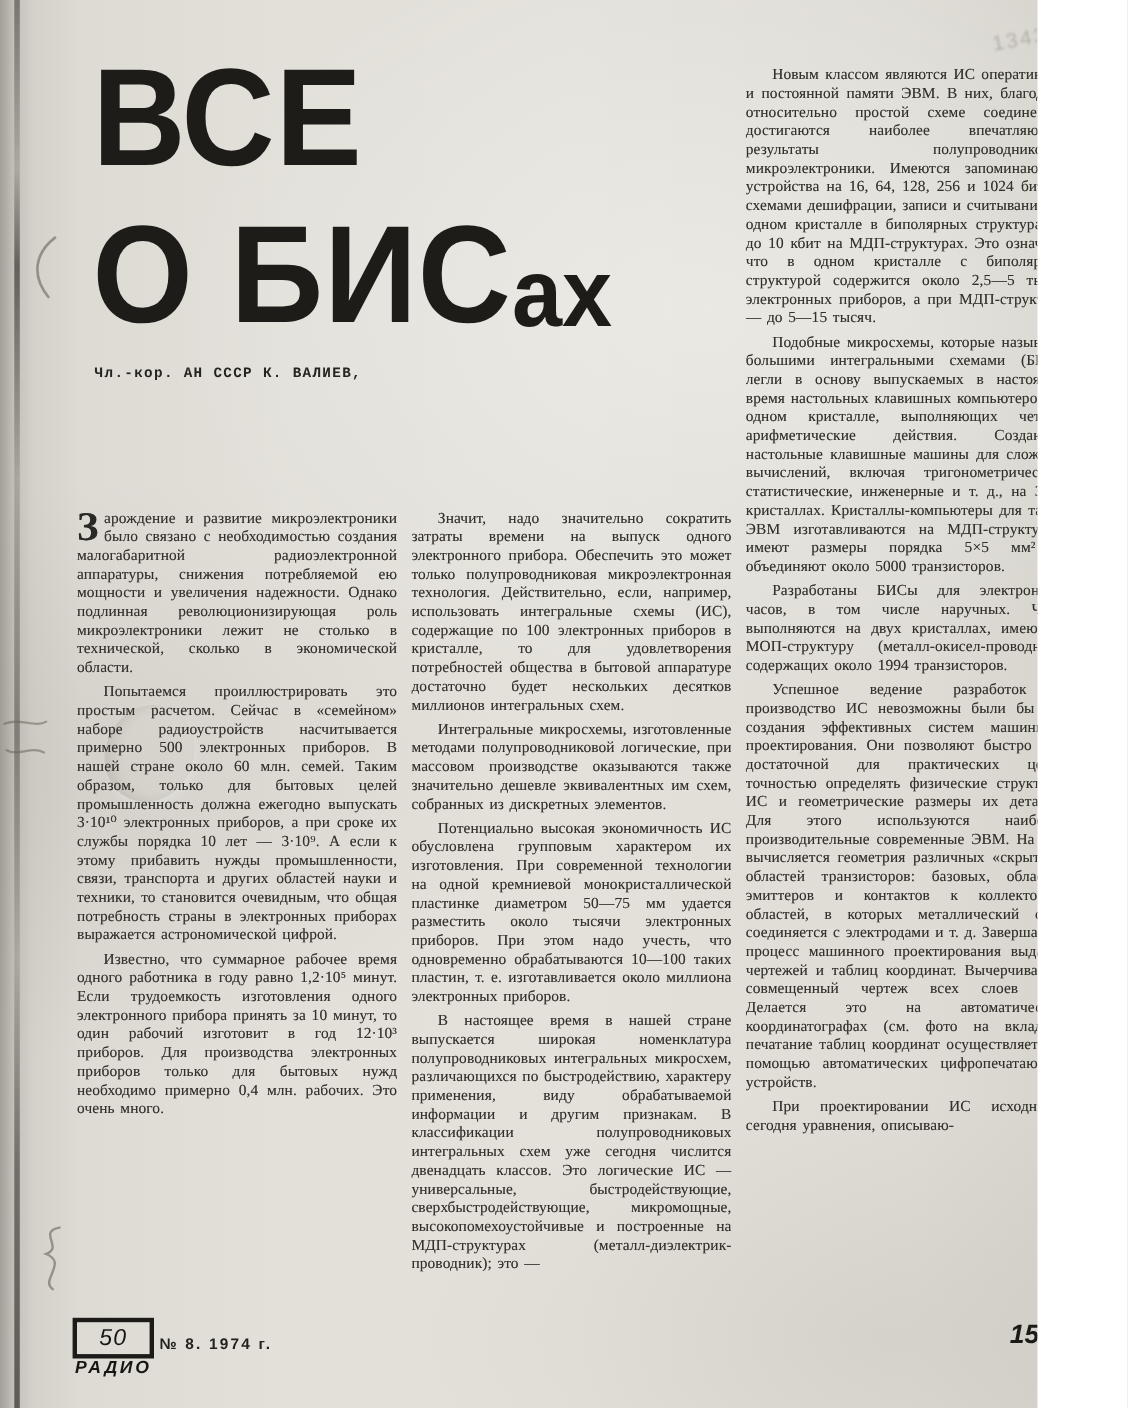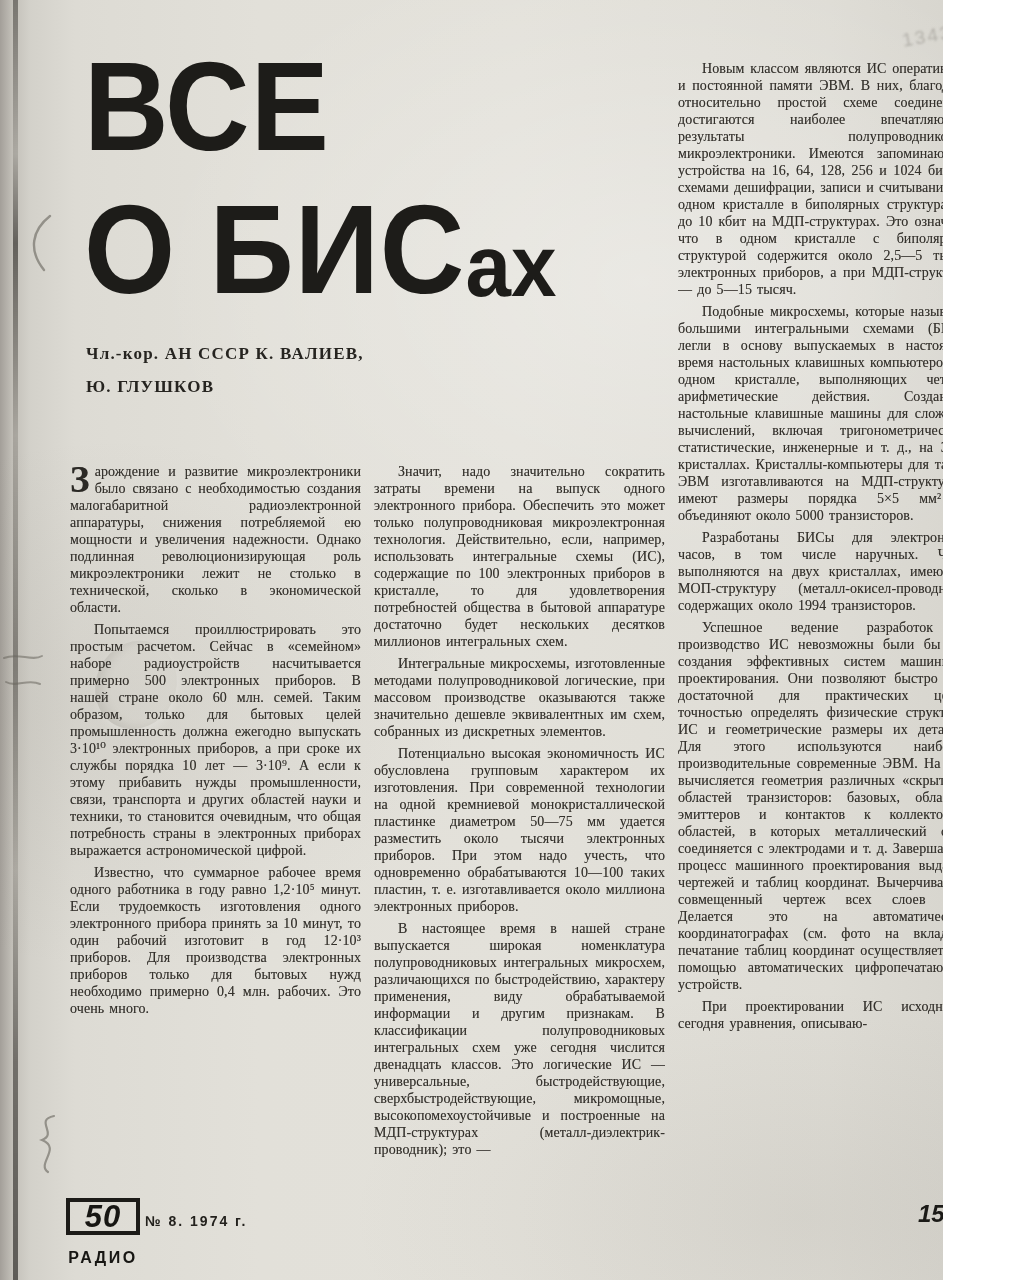"Чл.-кор. АН СССР К. ВАЛИЕВ," .byline { font-family: Liberation Serif, serif -> Liberation Mono, monospace; font-size: 17px -> 13px; top: 344px -> 332px }
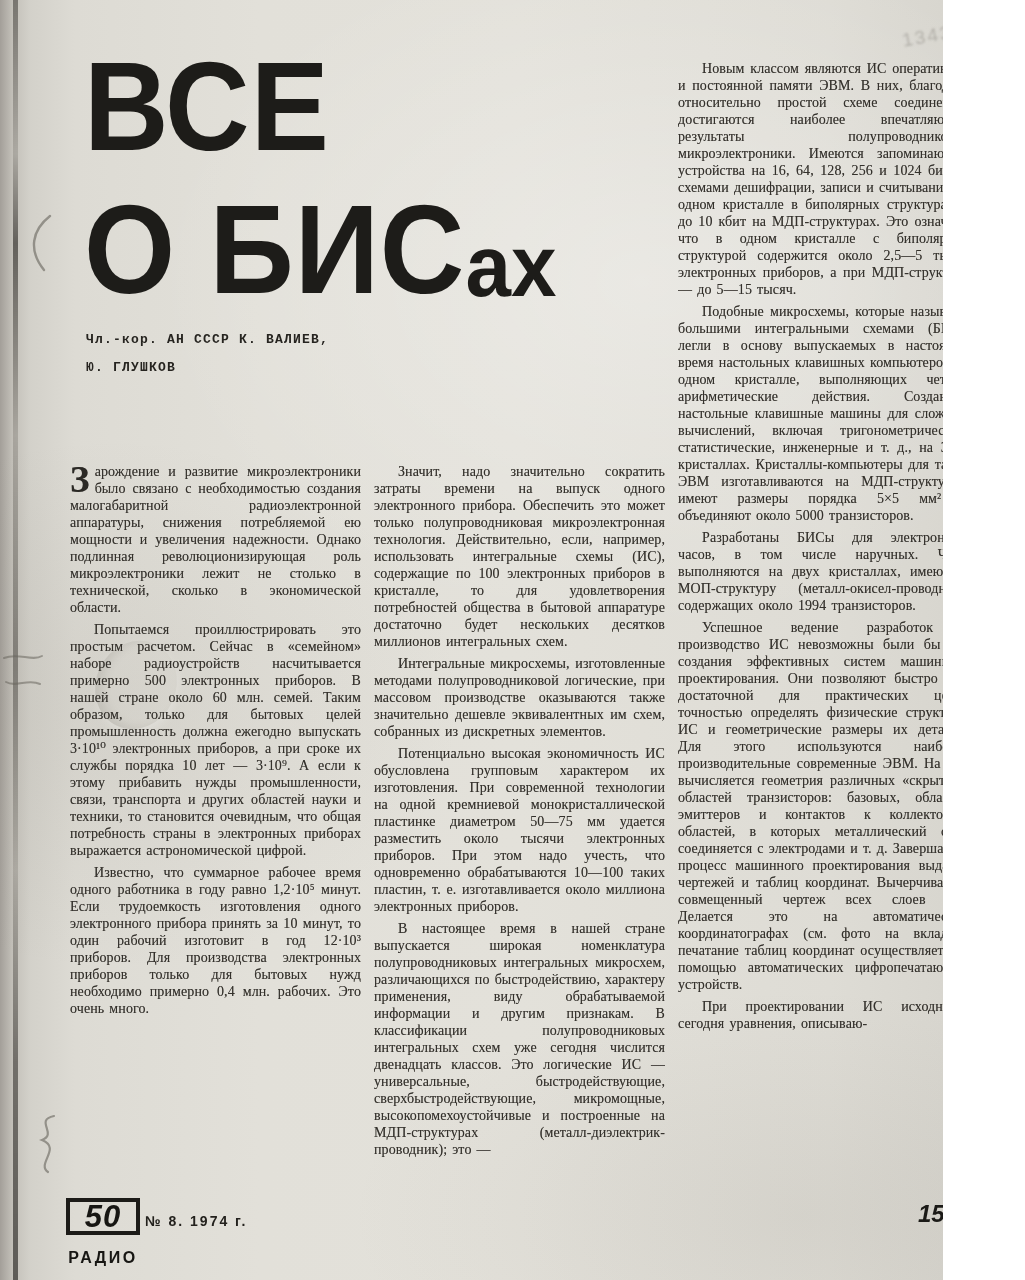"Ю. ГЛУШКОВ" div { html: <div>Ю. ГЛУШКОВ</div> -> none }
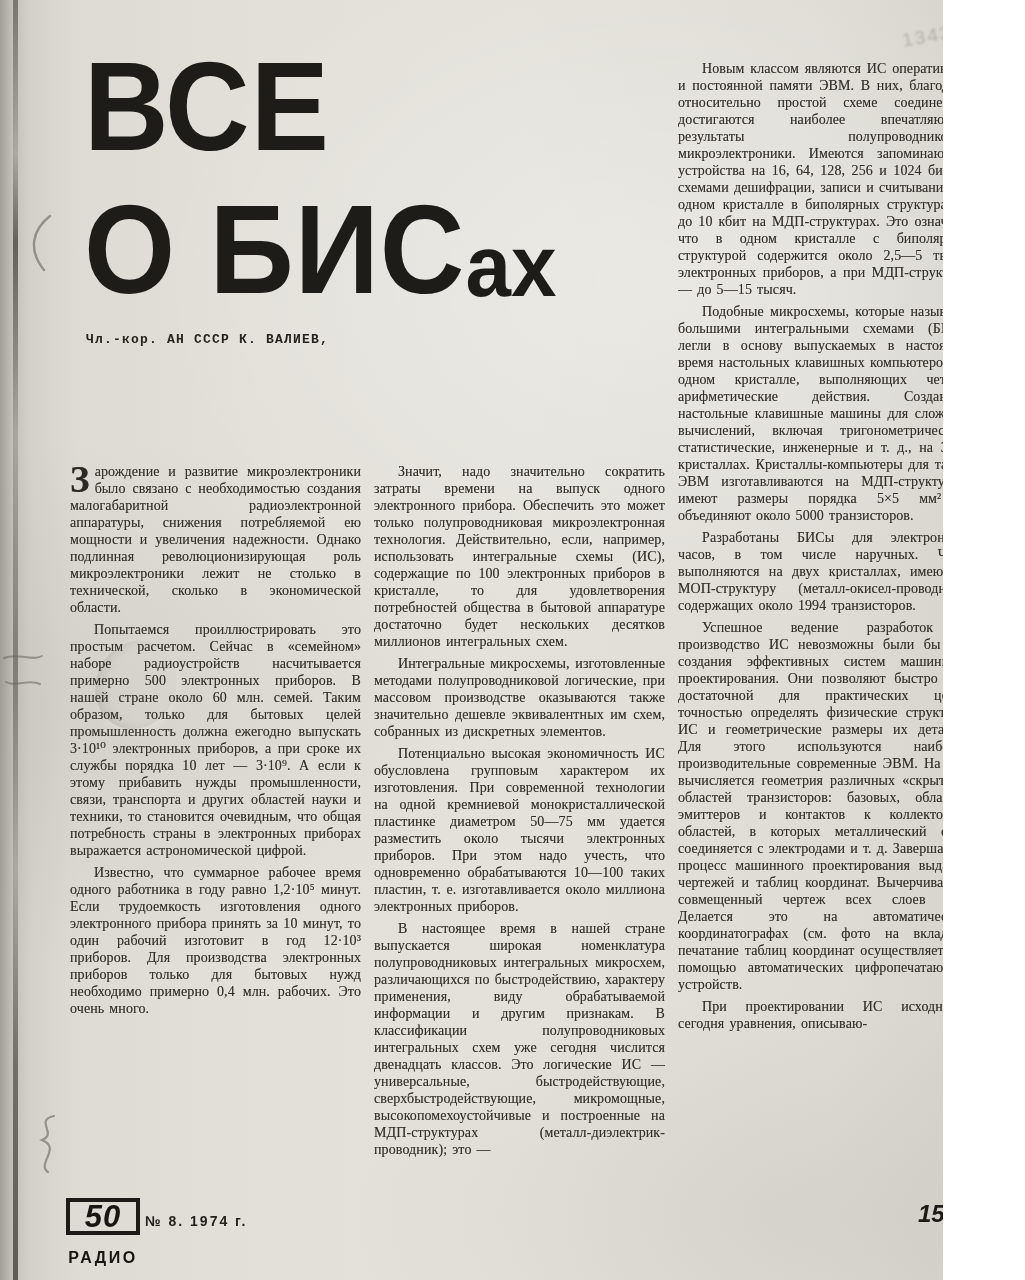"50" .logo-box { font-size: 31px -> 21px; font-weight: 700 -> 400 }
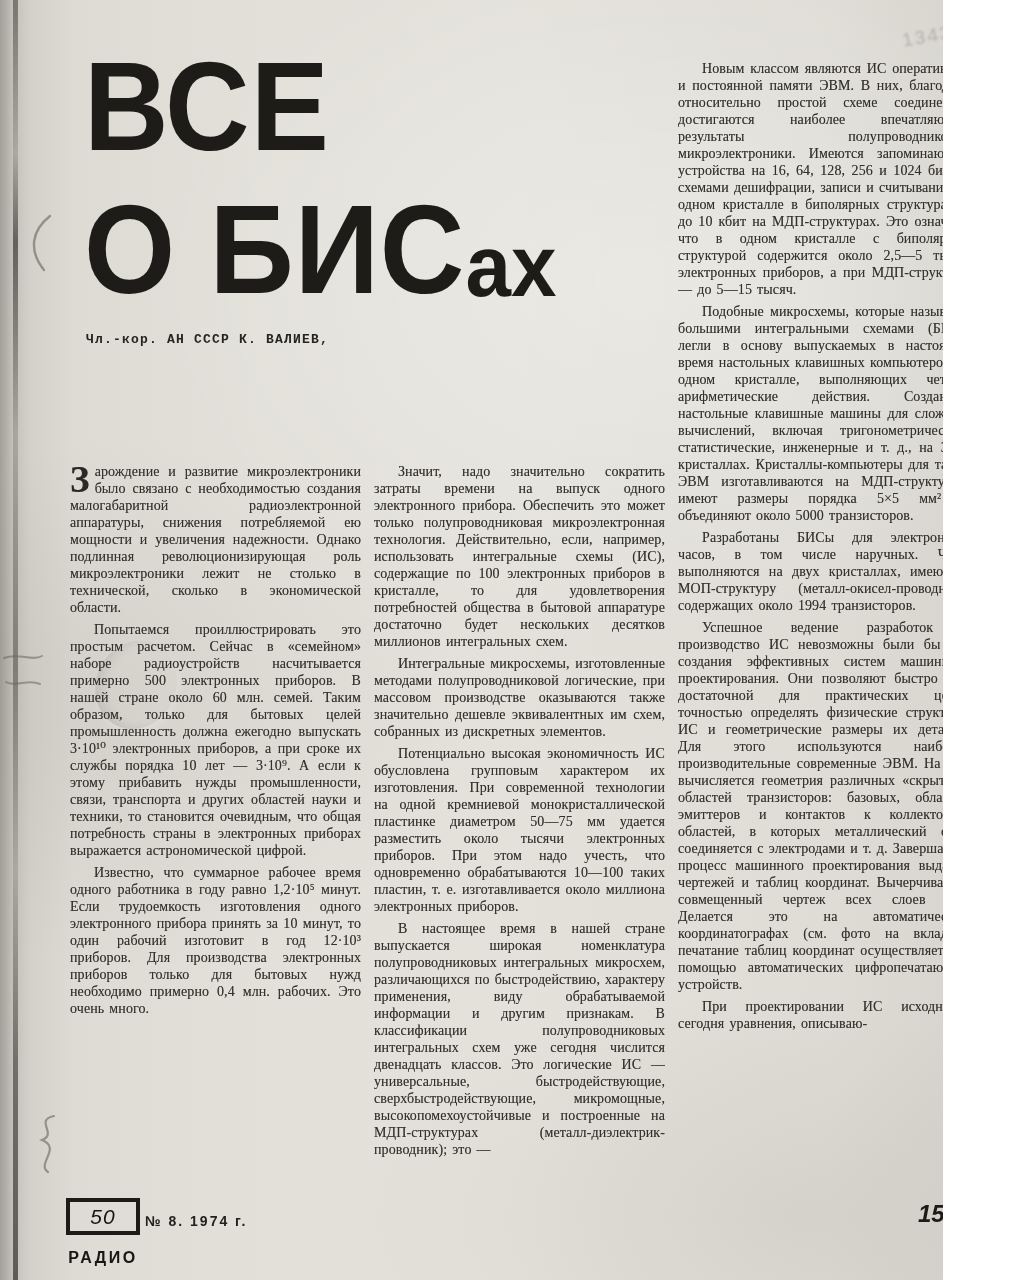"РАДИО" .logo-name { font-style: none -> italic; margin-top: 15px -> 1px }
